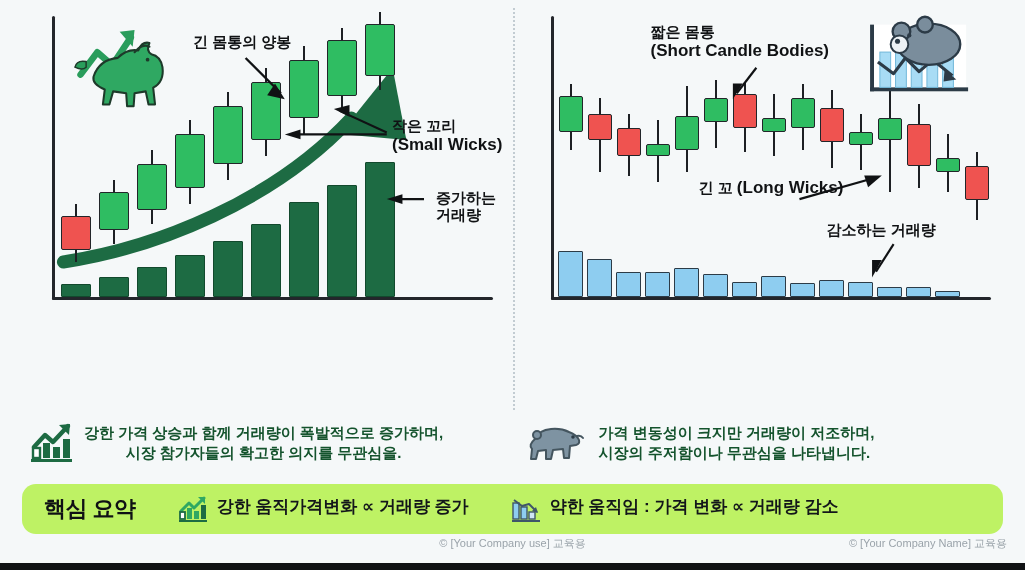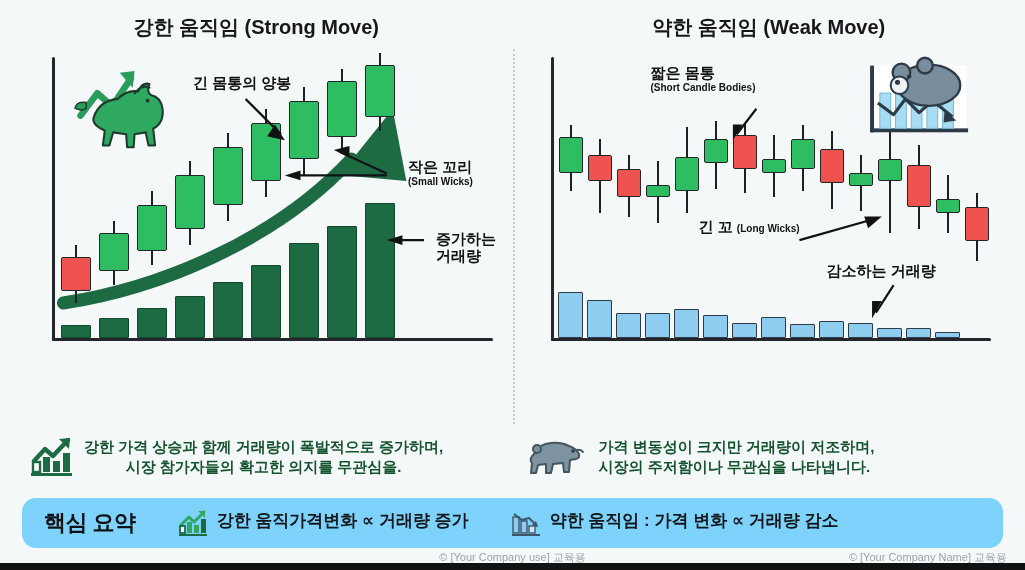"강한 움직임 (Strong Move)" div.sub-row { html: <div> <div>강한 움직임 (Strong Move)</div> <div>약한 움직임 (Weak Move)</div> </div> -> none }
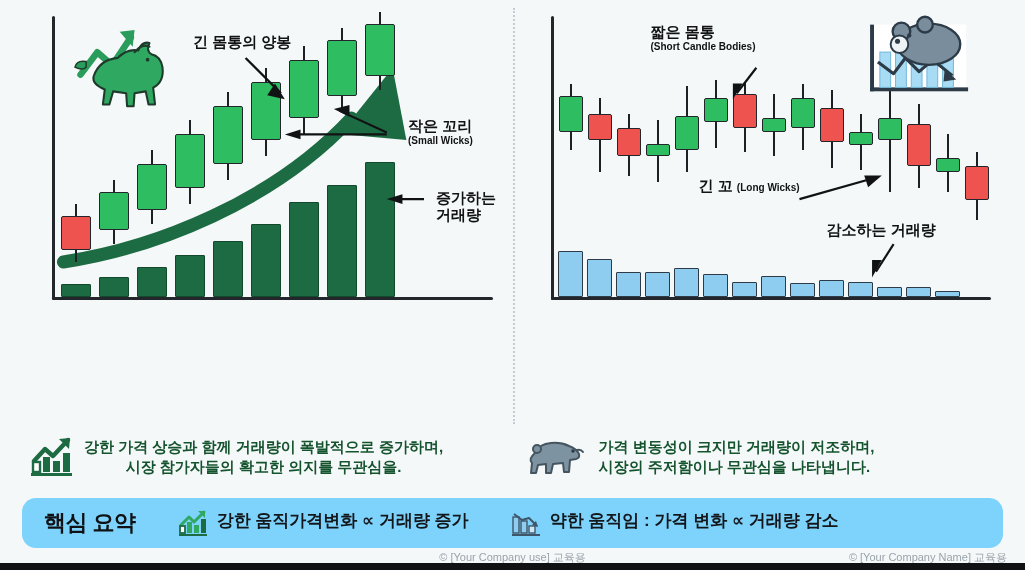"(Short Candle Bodies)" .ann .en { font-size: 10px -> 17px }
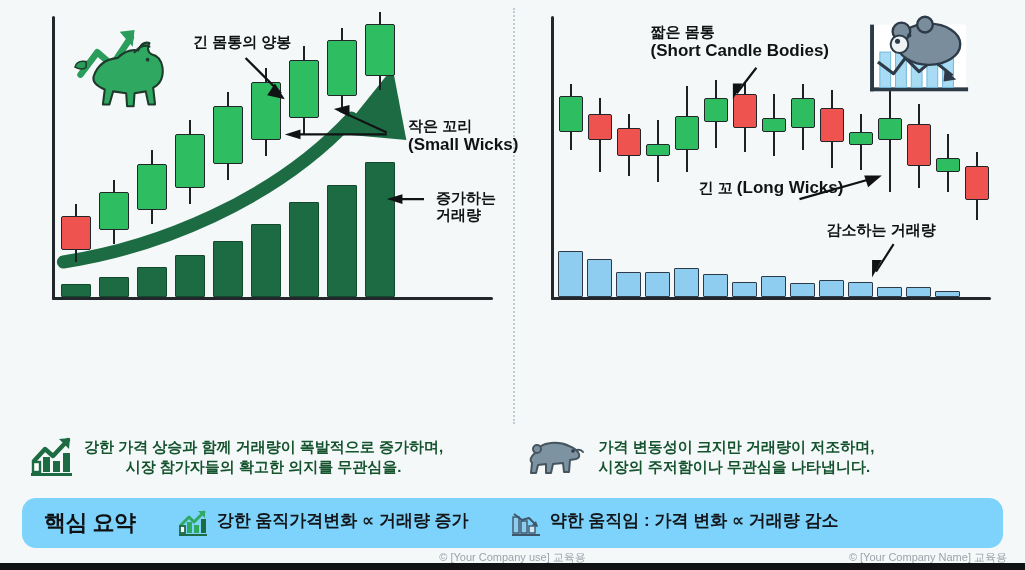"작은 꼬리" div.ann { left: 380px -> 364px }
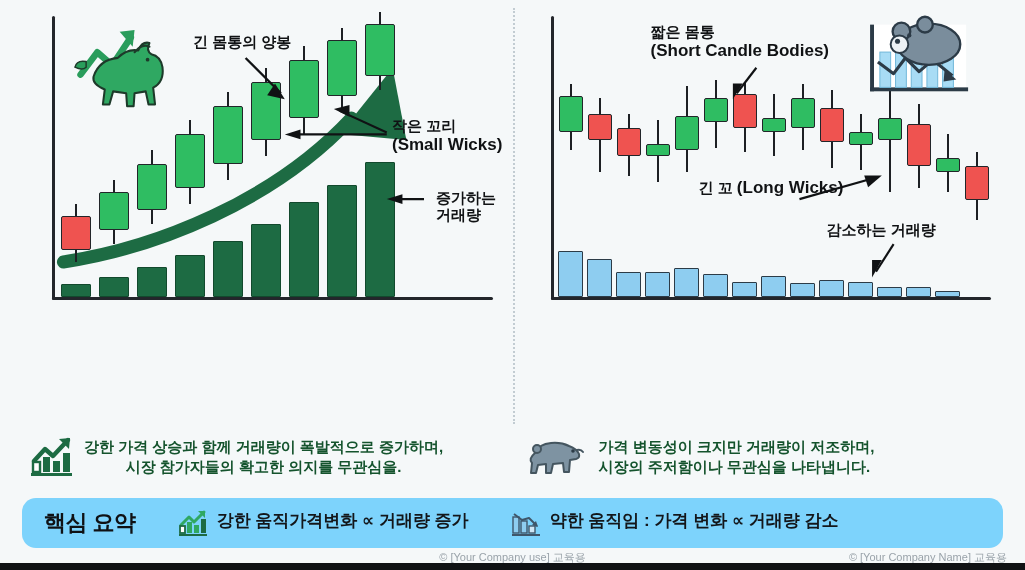"핵심 요약" .summary { background: #7dd3fc -> #bef264 }
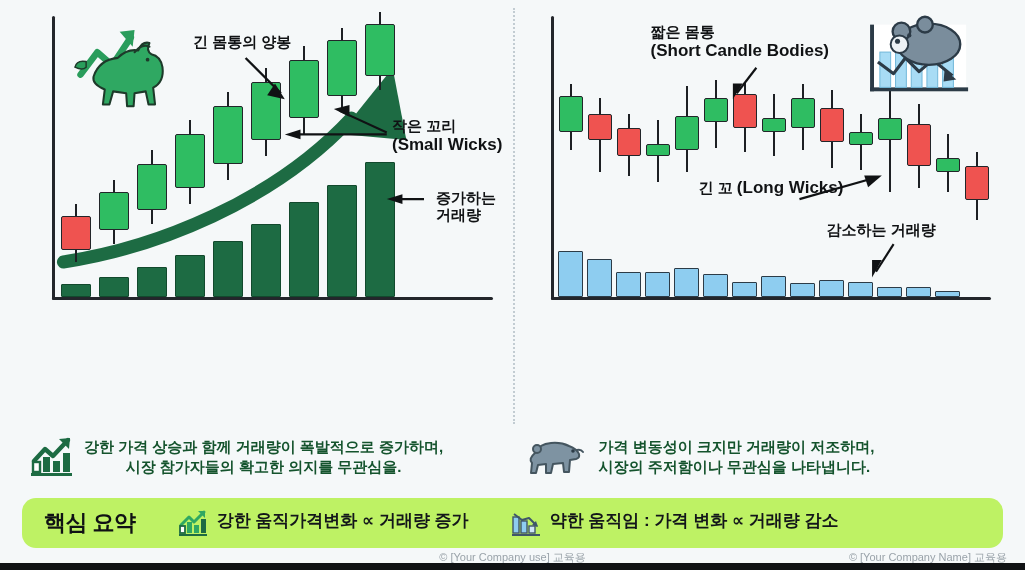"© [Your Company use] 교육용" .footer { height: 22px -> 36px }
